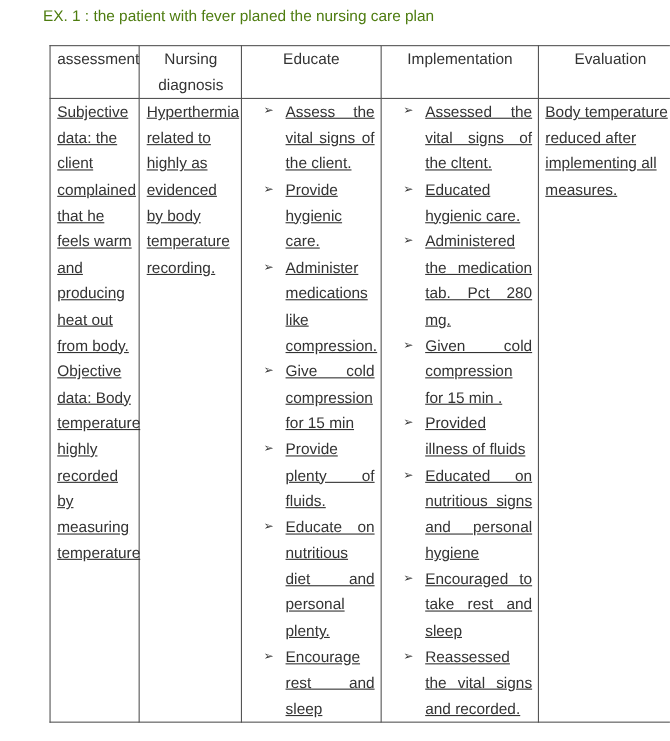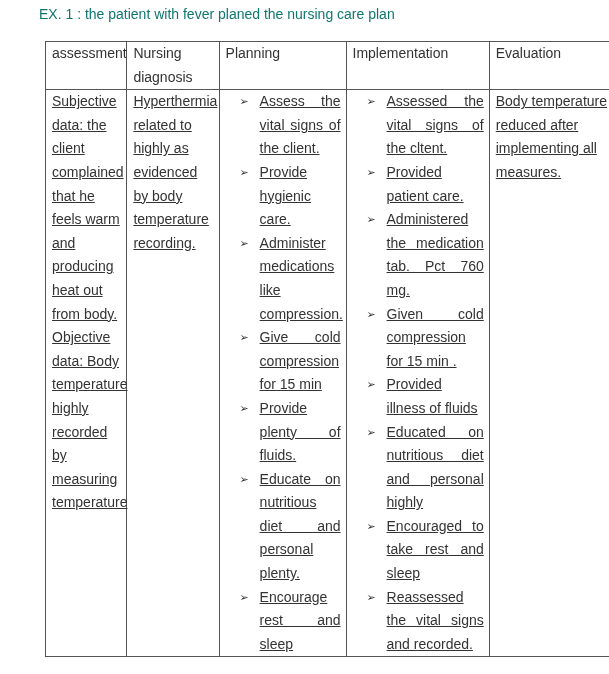"EX. 1 : the patient" .title { color: #0f766e -> #4d7c0f }
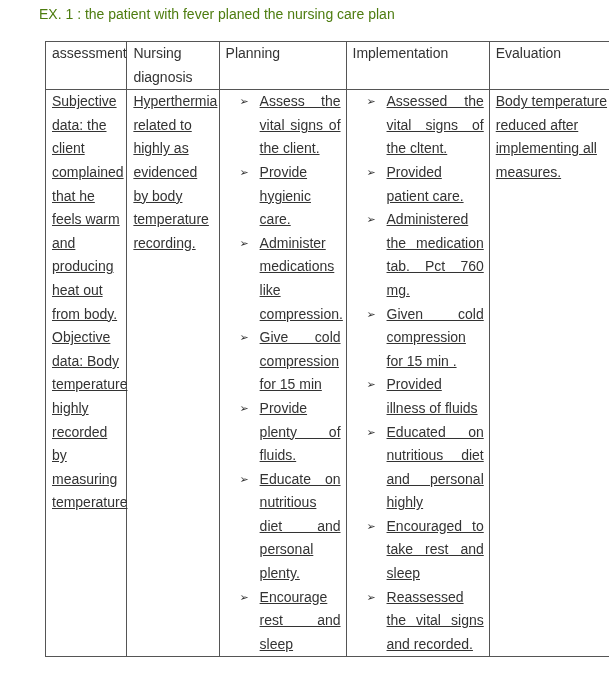"assessment" table.plan th { text-align: none -> center }
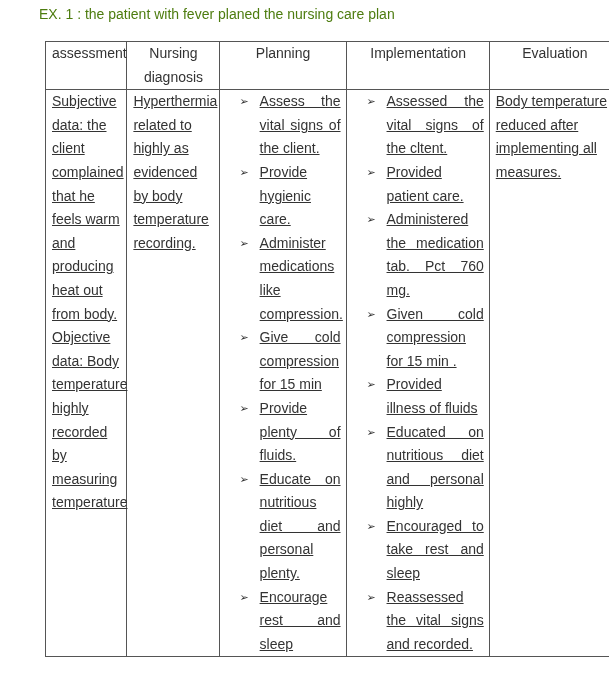"Planning" th { text: Planning -> Educate }
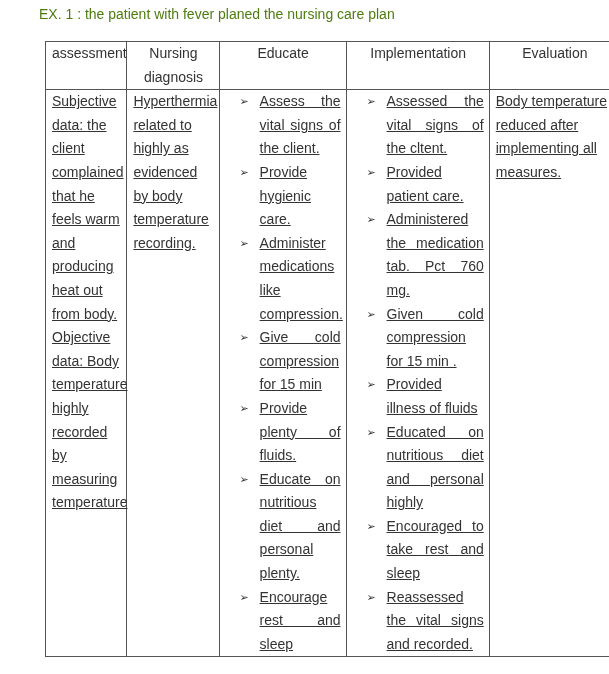"Provided patient care." span { text: Provided patient -> Educated hygienic }
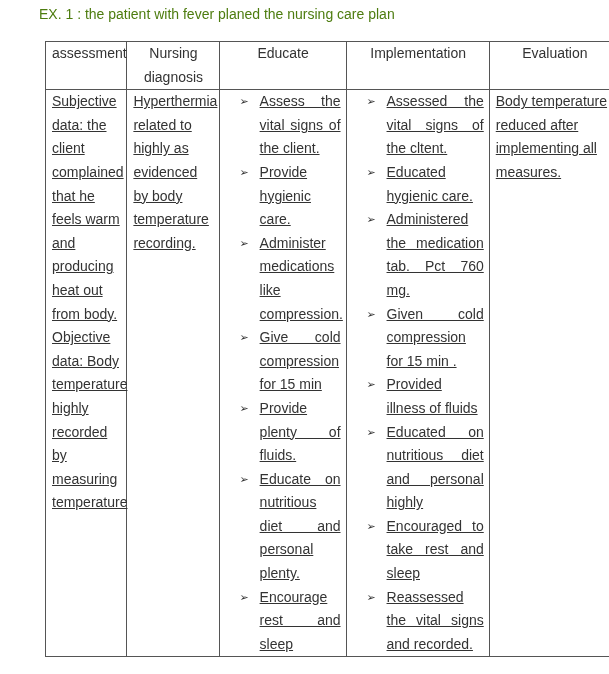"Administered the medication tab. Pct" span { text: 760 -> 280 }
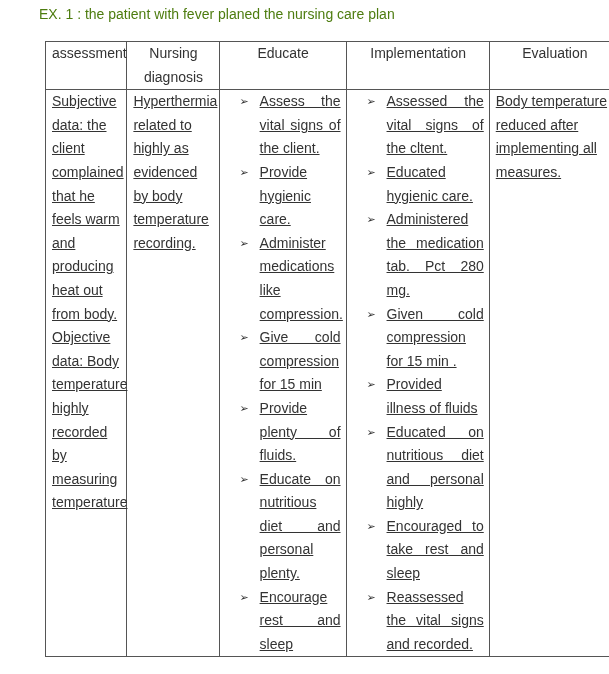"Educated on nutritious diet and" span { text: diet and personal highly -> signs and personal hygiene }
